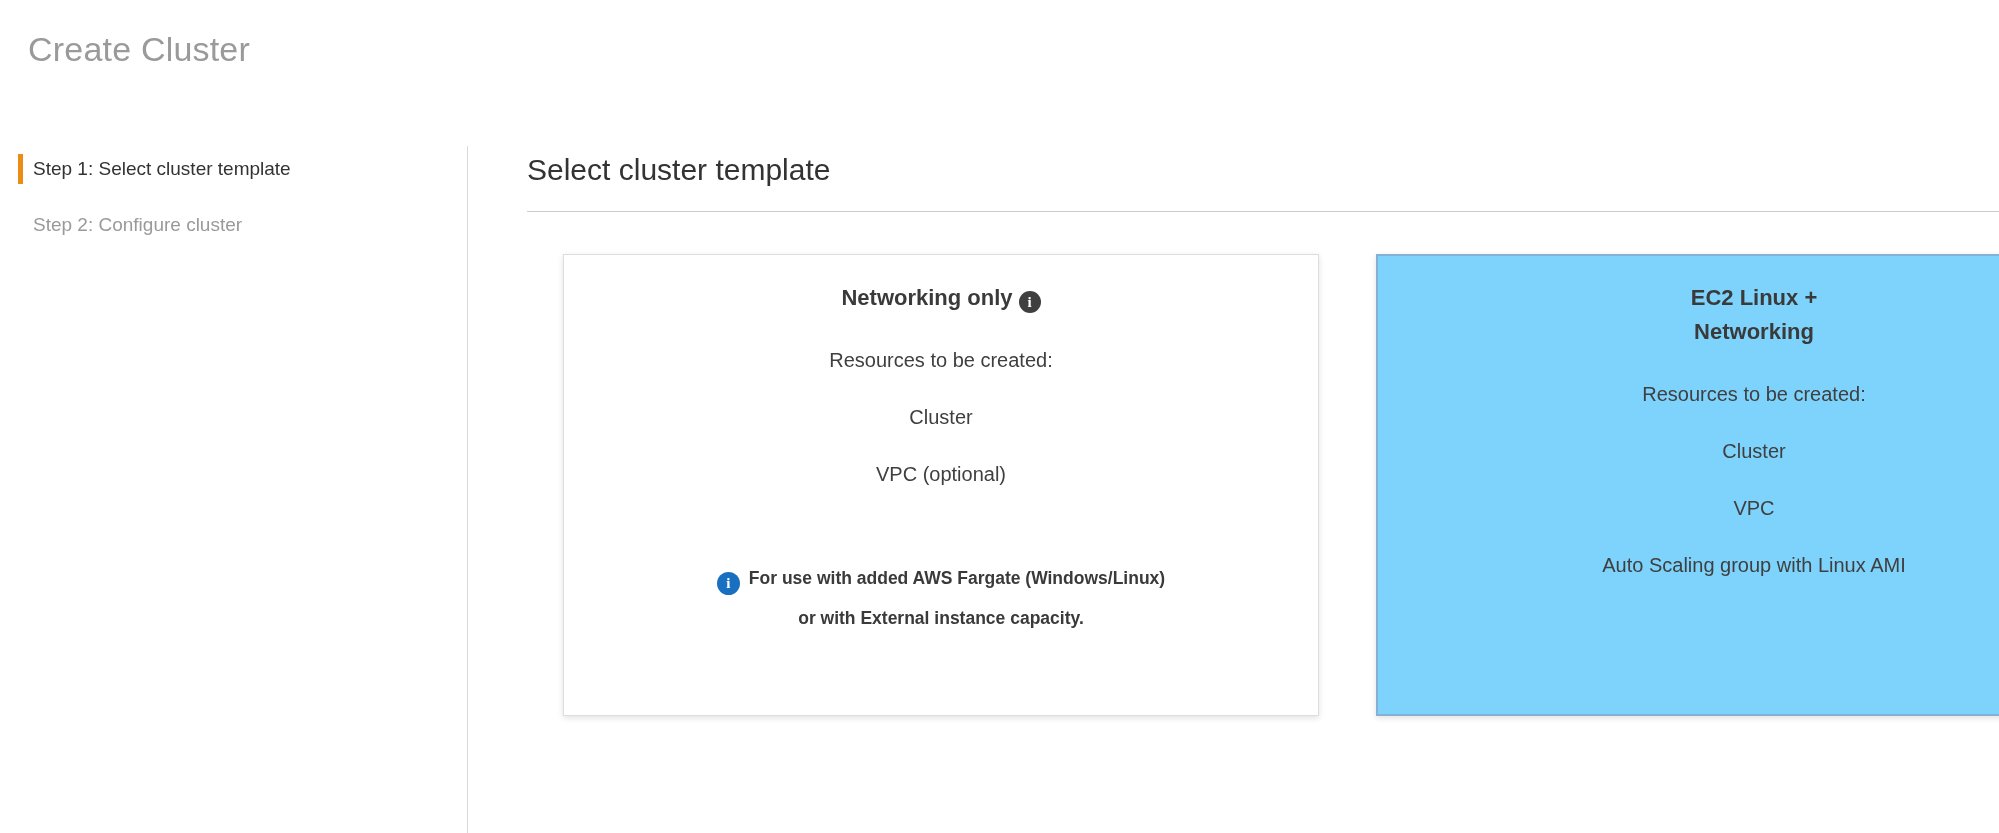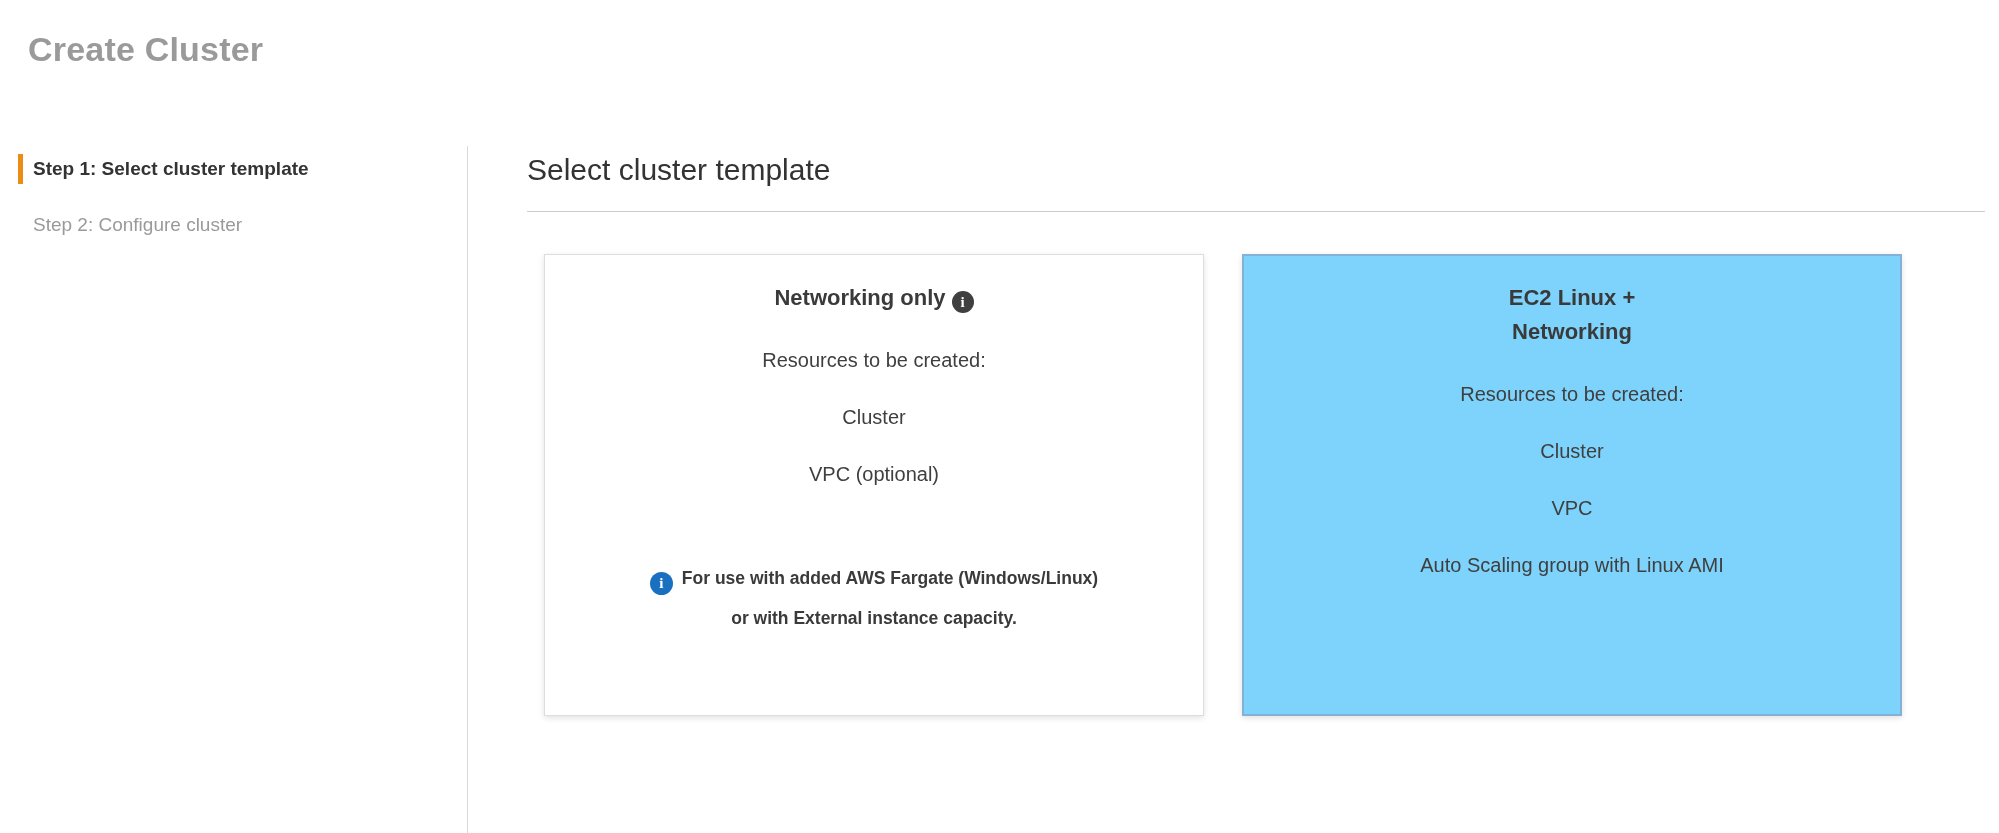"Create Cluster" .page-title { font-weight: 700 -> 400 }
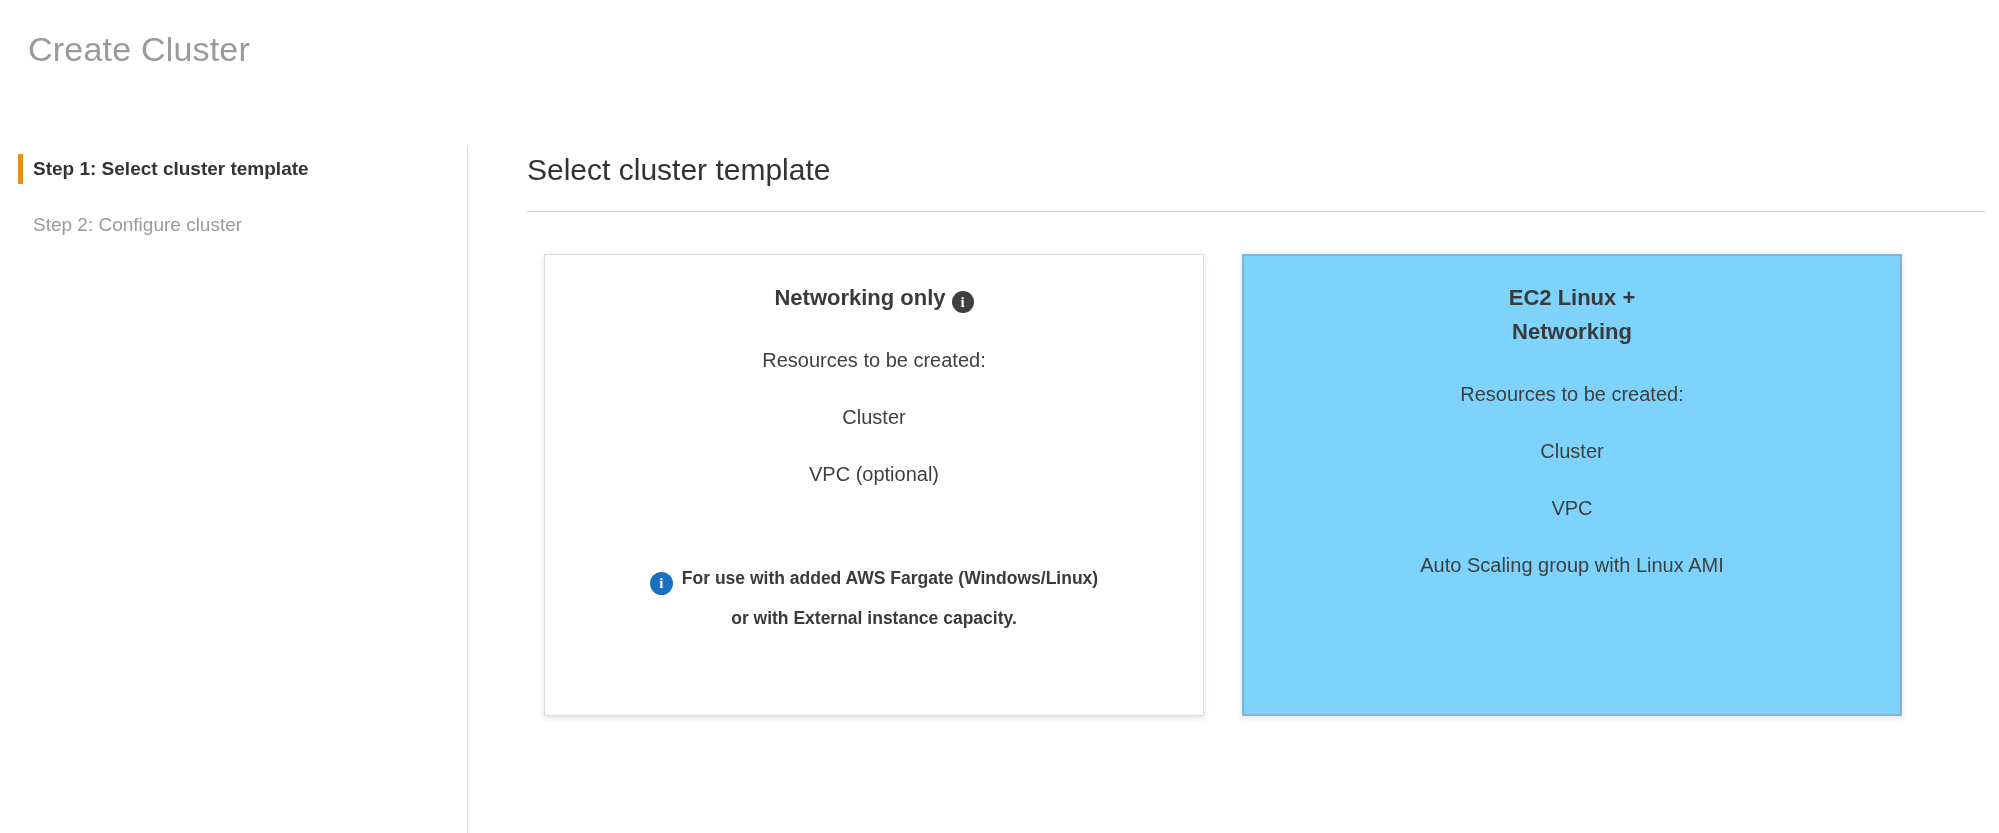"Step 1: Select cluster template" .step.active { font-weight: 700 -> 400 }
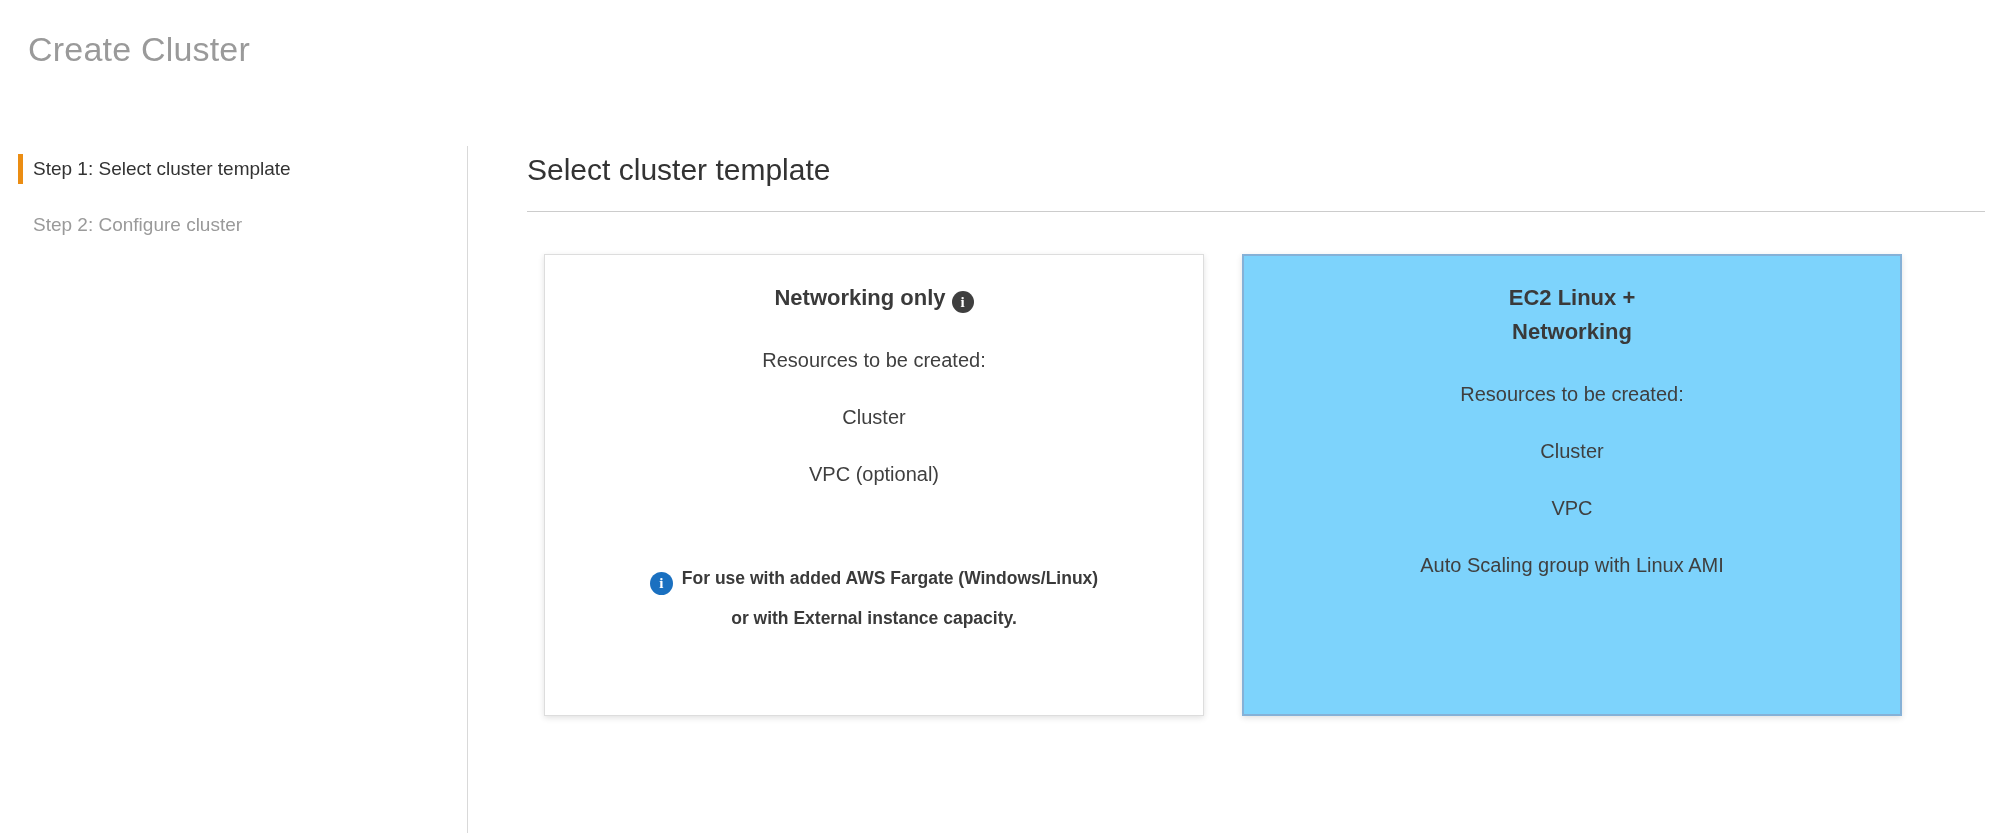"Networking only i" .card { margin-left: none -> 19px; width: 660px -> 756px }
